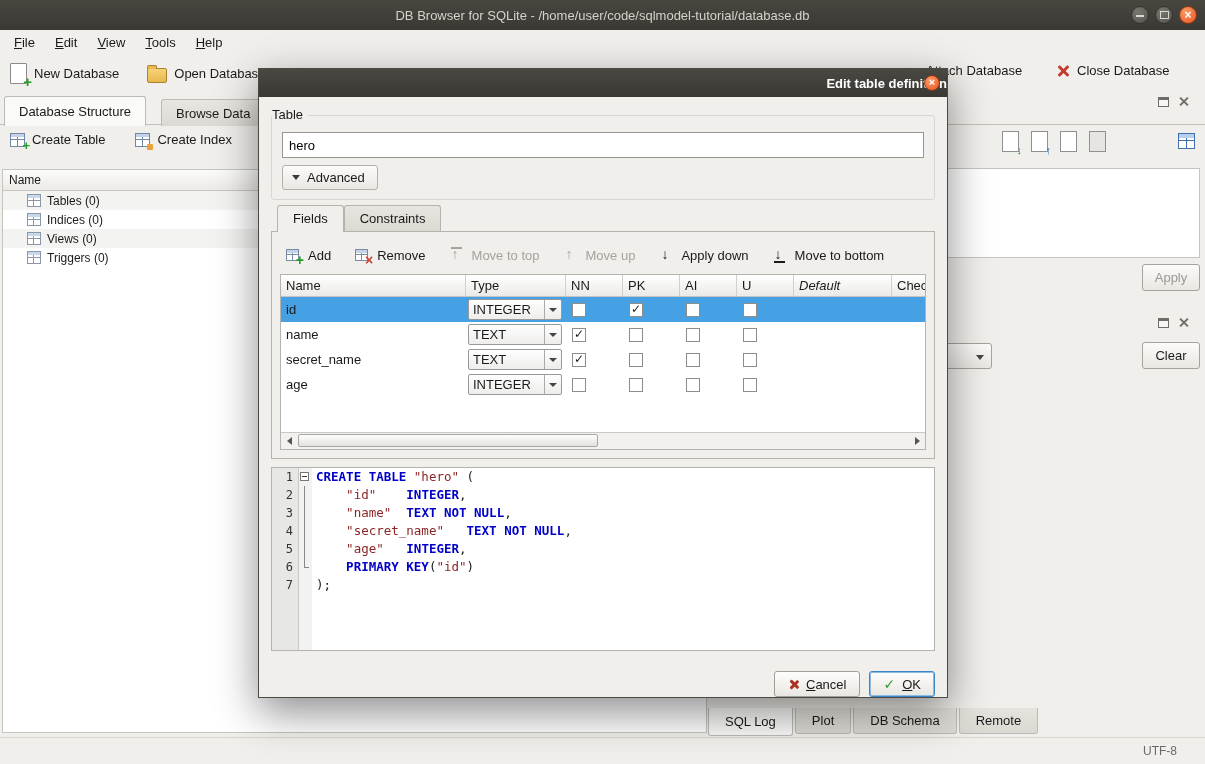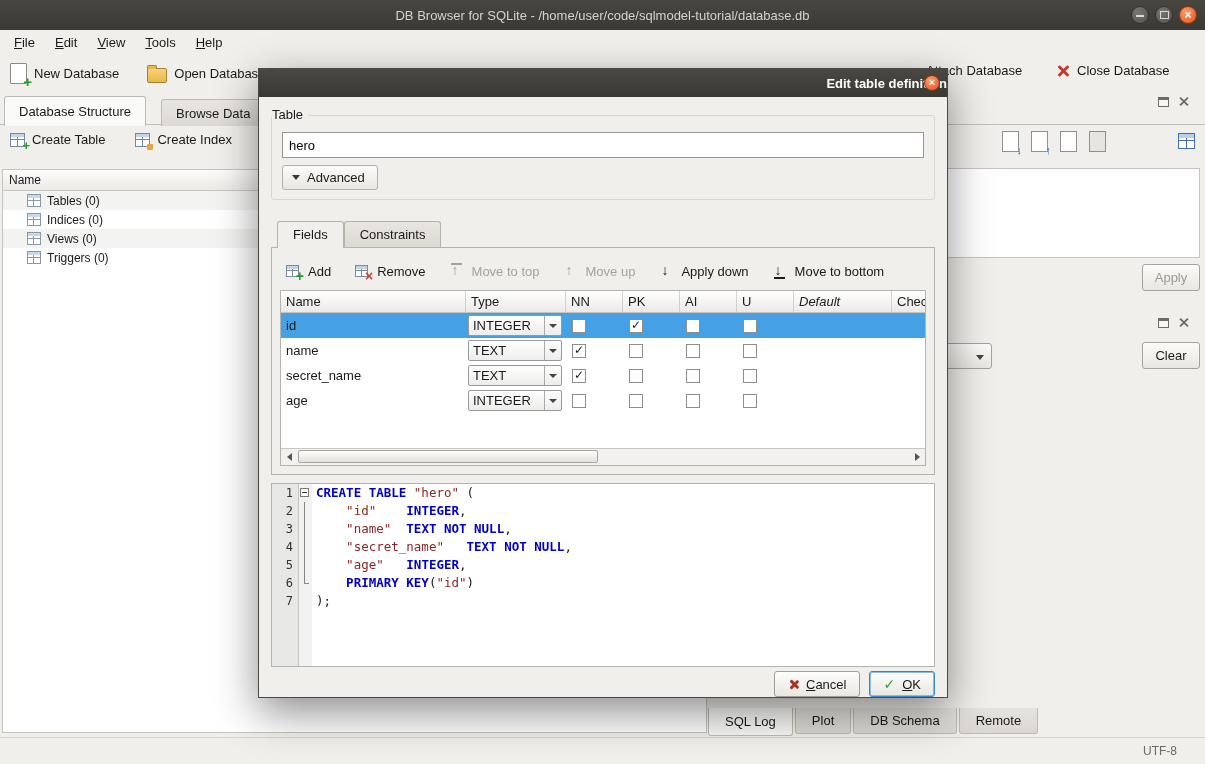"Fields" .tabwidget { margin-top: 20px -> 4px }
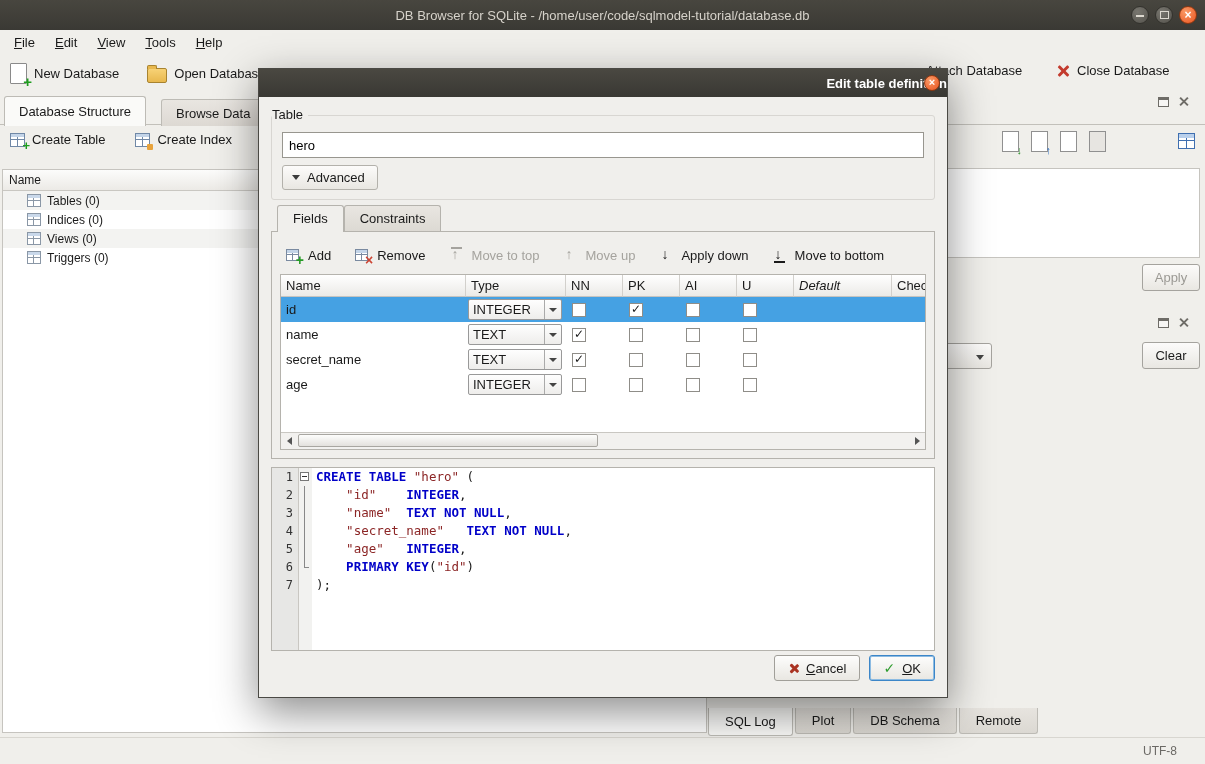"Cancel" .dlg-buttons { margin-top: 4px -> 20px }
